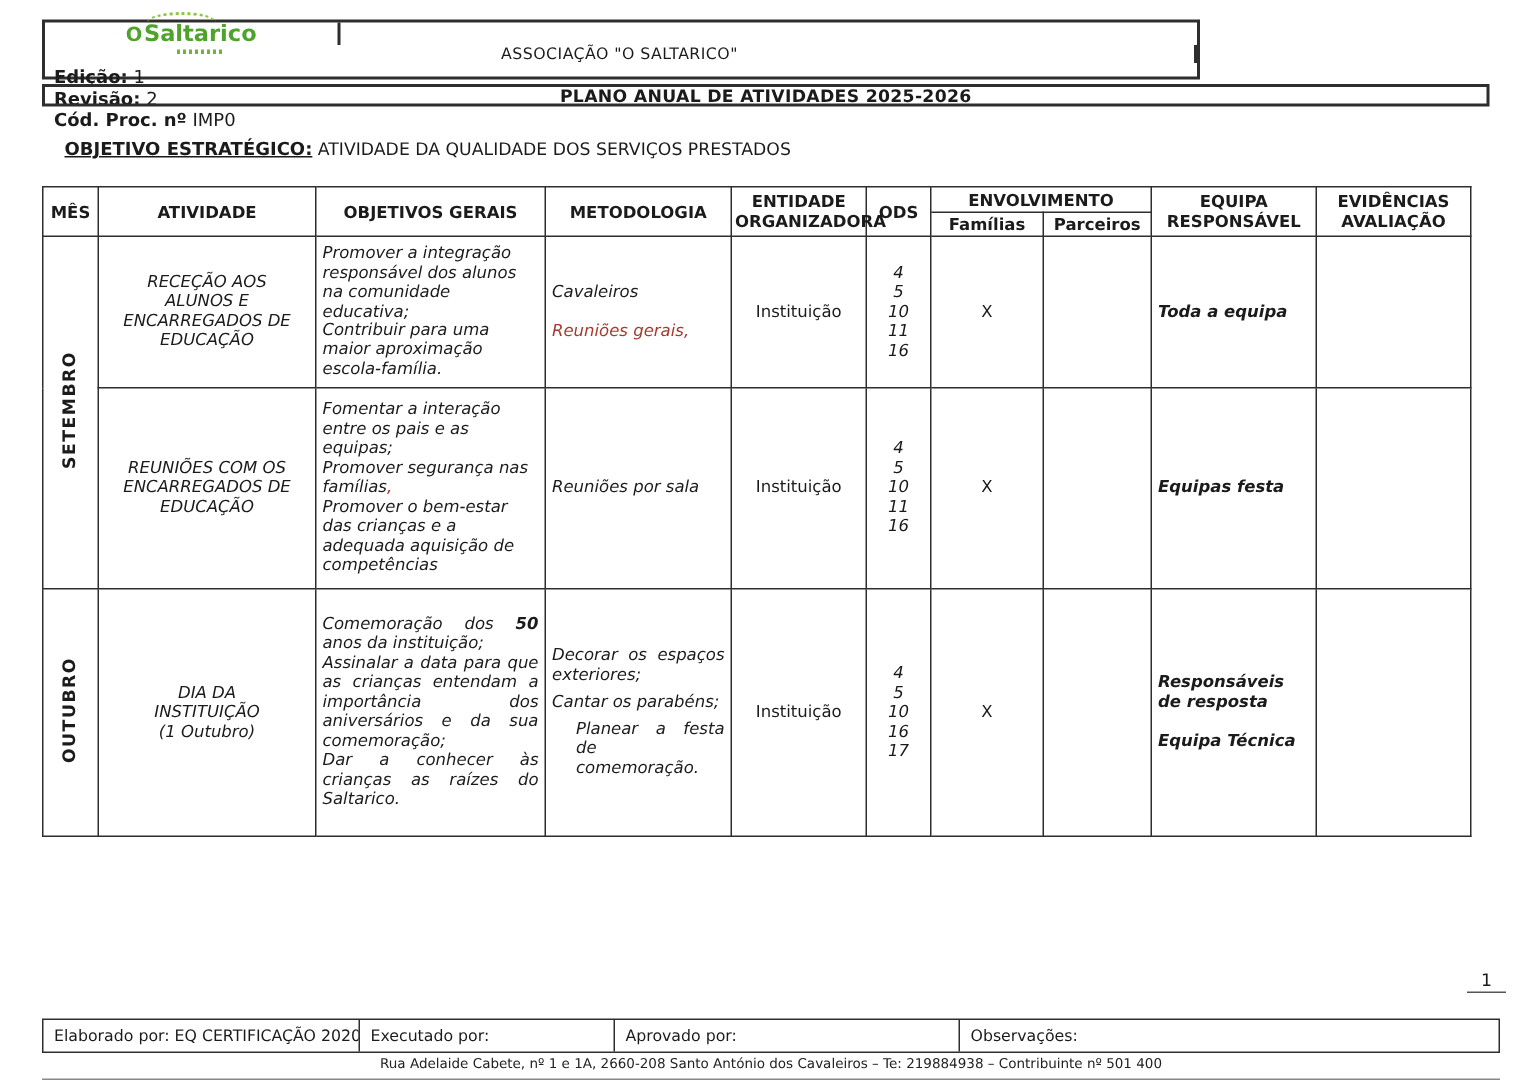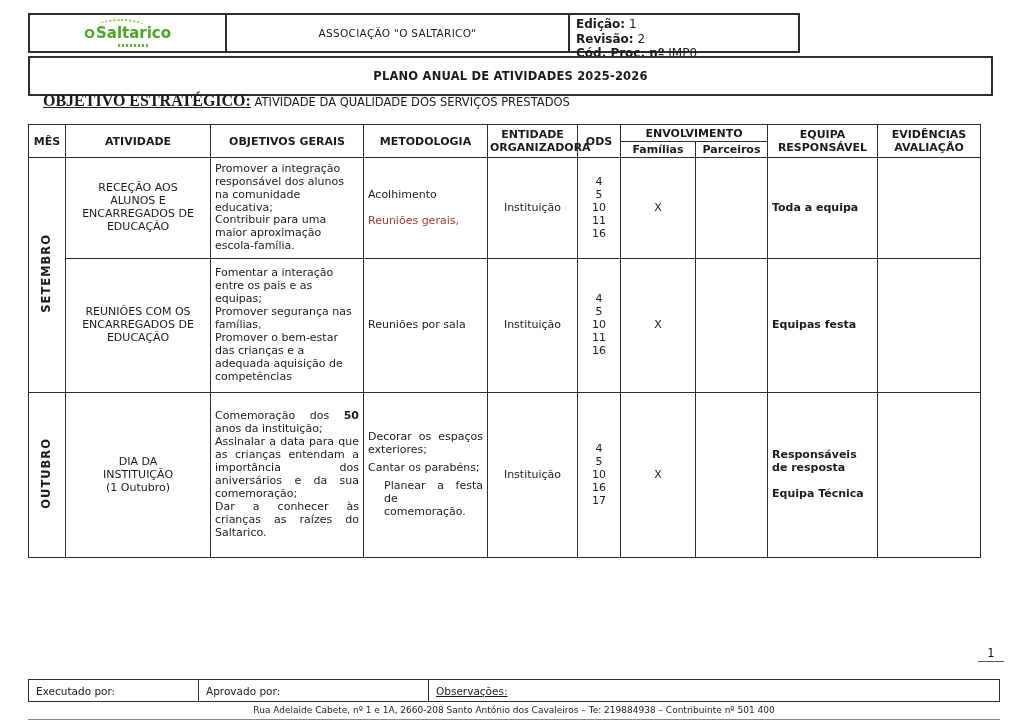"OSaltarico" .hdr-box { flex-direction: none -> column }
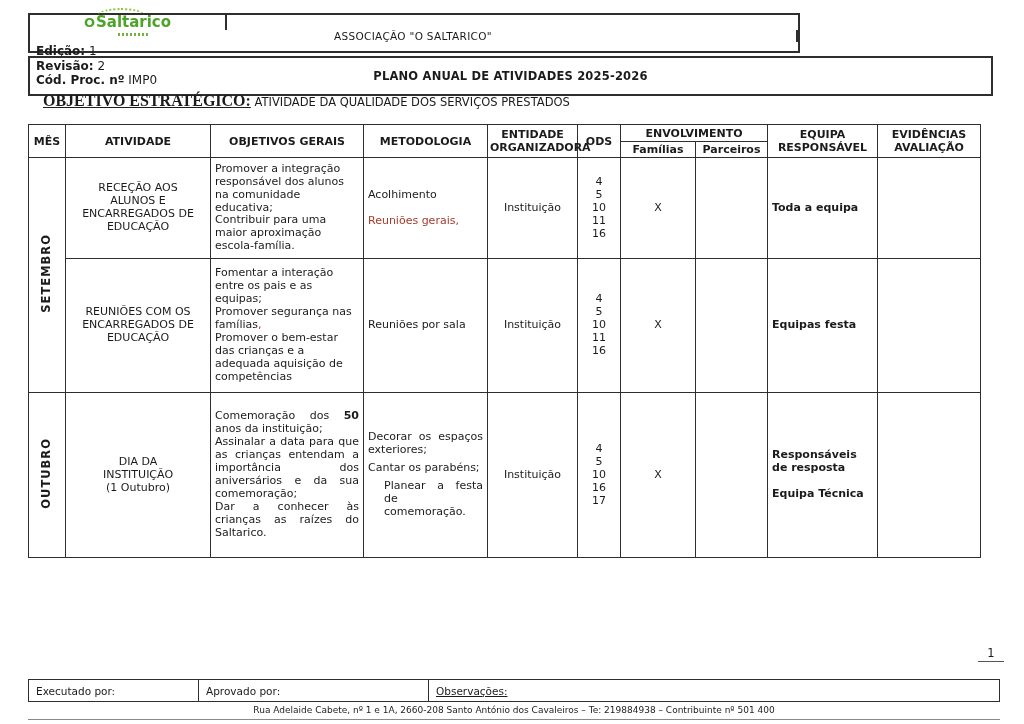"PLANO ANUAL DE ATIVIDADES 2025-2026" .hdr-box2 { height: 40px -> 15px }
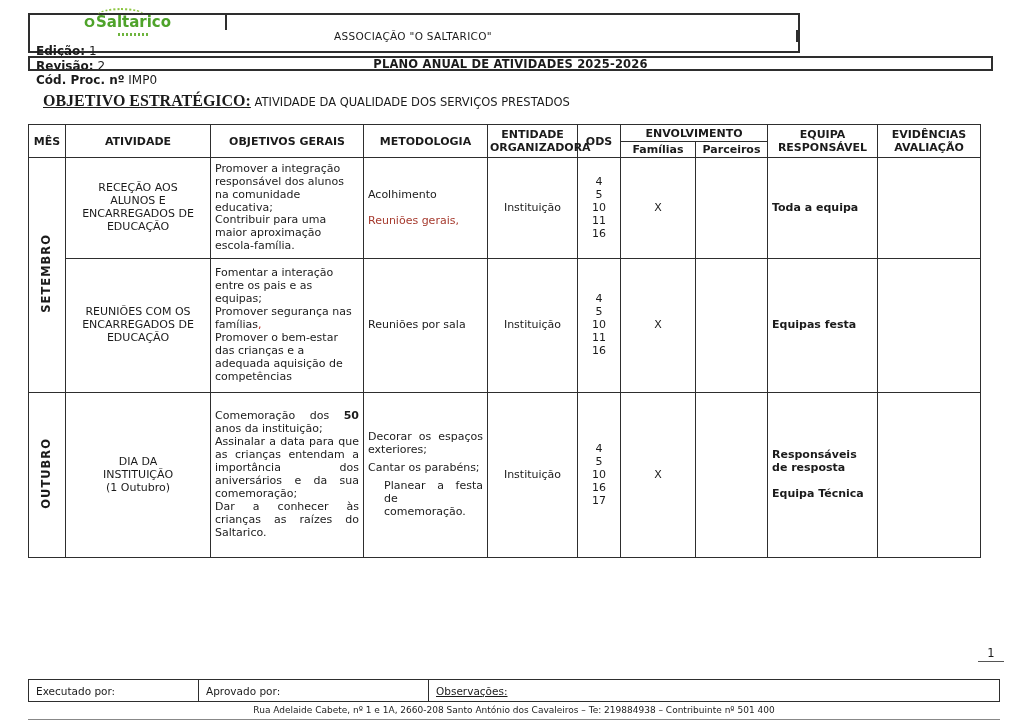"OBJETIVO ESTRATÉGICO:" .objective .lbl { font-family: Liberation Serif, serif -> none; font-size: 16px -> 12px }
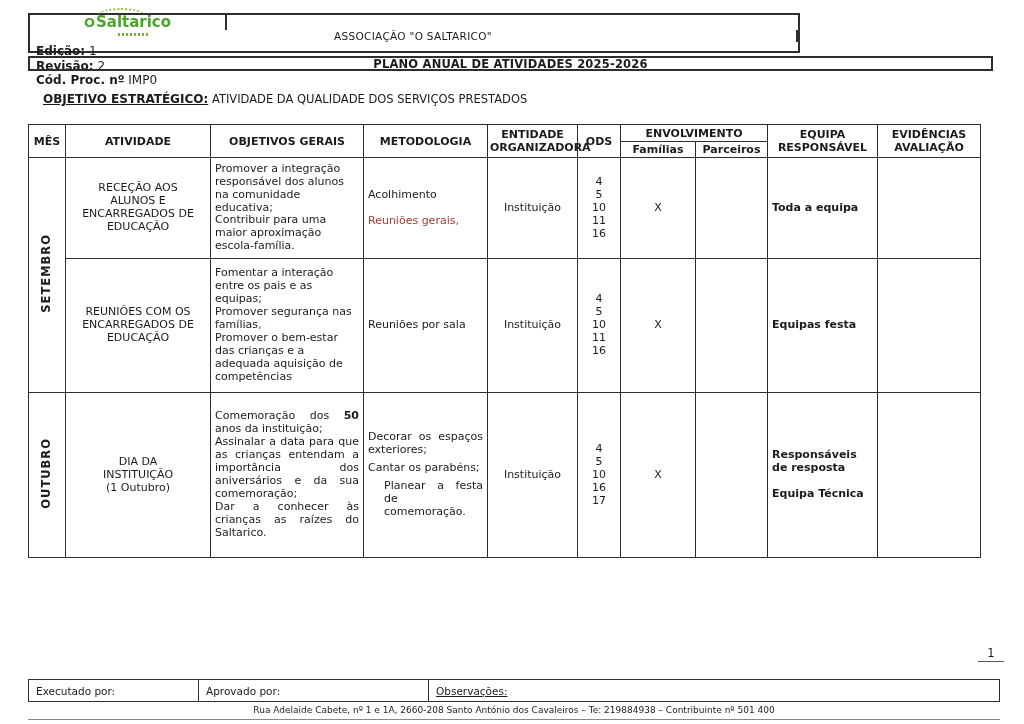"Promover a integração responsável dos" .para { font-style: none -> italic }
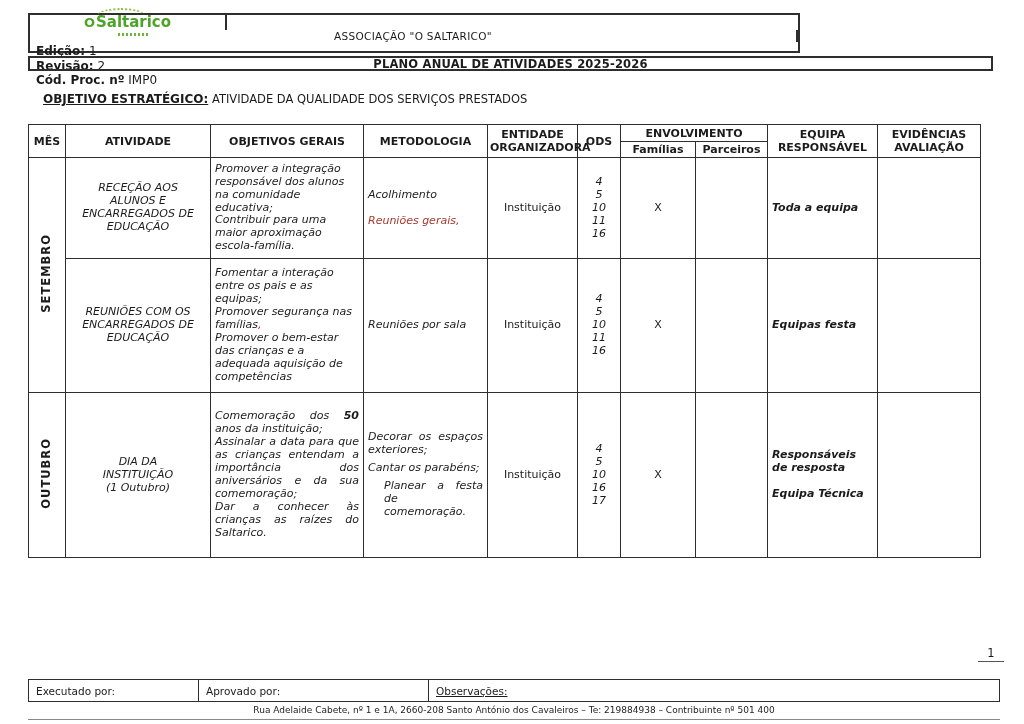"Acolhimento" span { text: Acolhimento -> Cavaleiros }
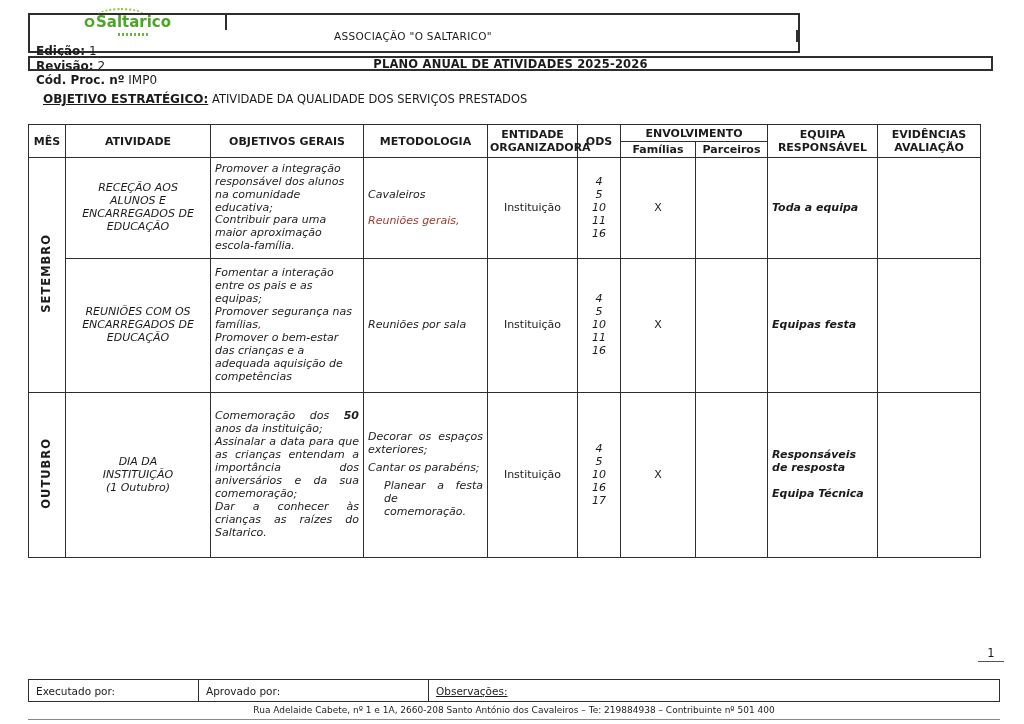"Elaborado por: EQ CERTIFICAÇÃO 2020" div.foot-cell { html: none -> <div>Elaborado por: EQ CERTIFICAÇÃO 2020</div> }
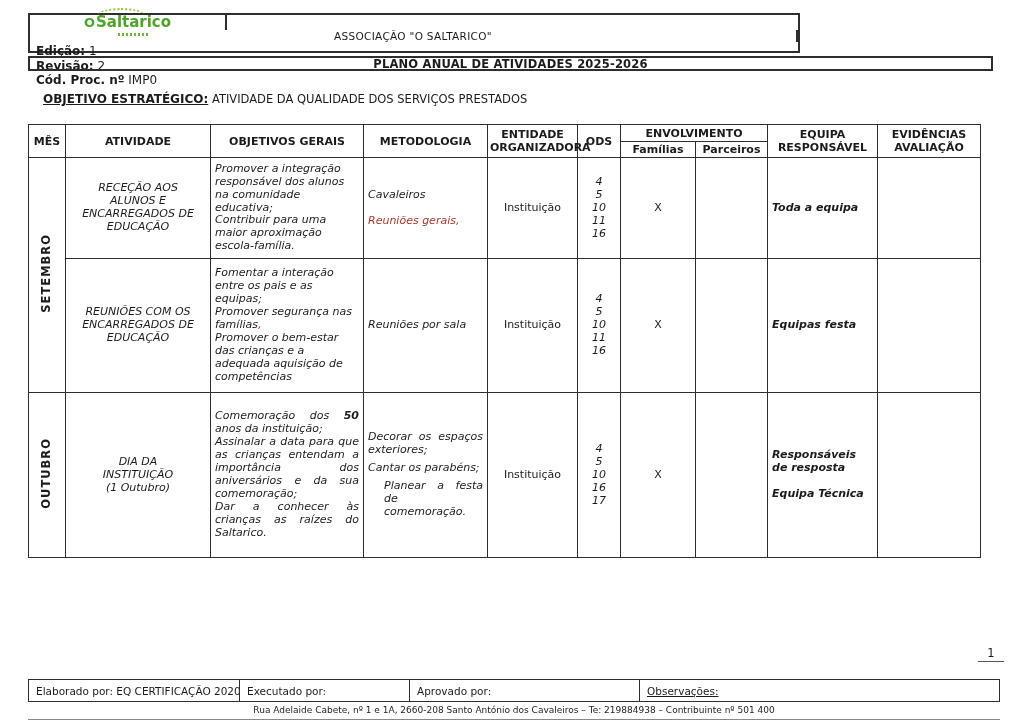"Observações:" .foot-cell:last-child { text-decoration: underline -> none }
